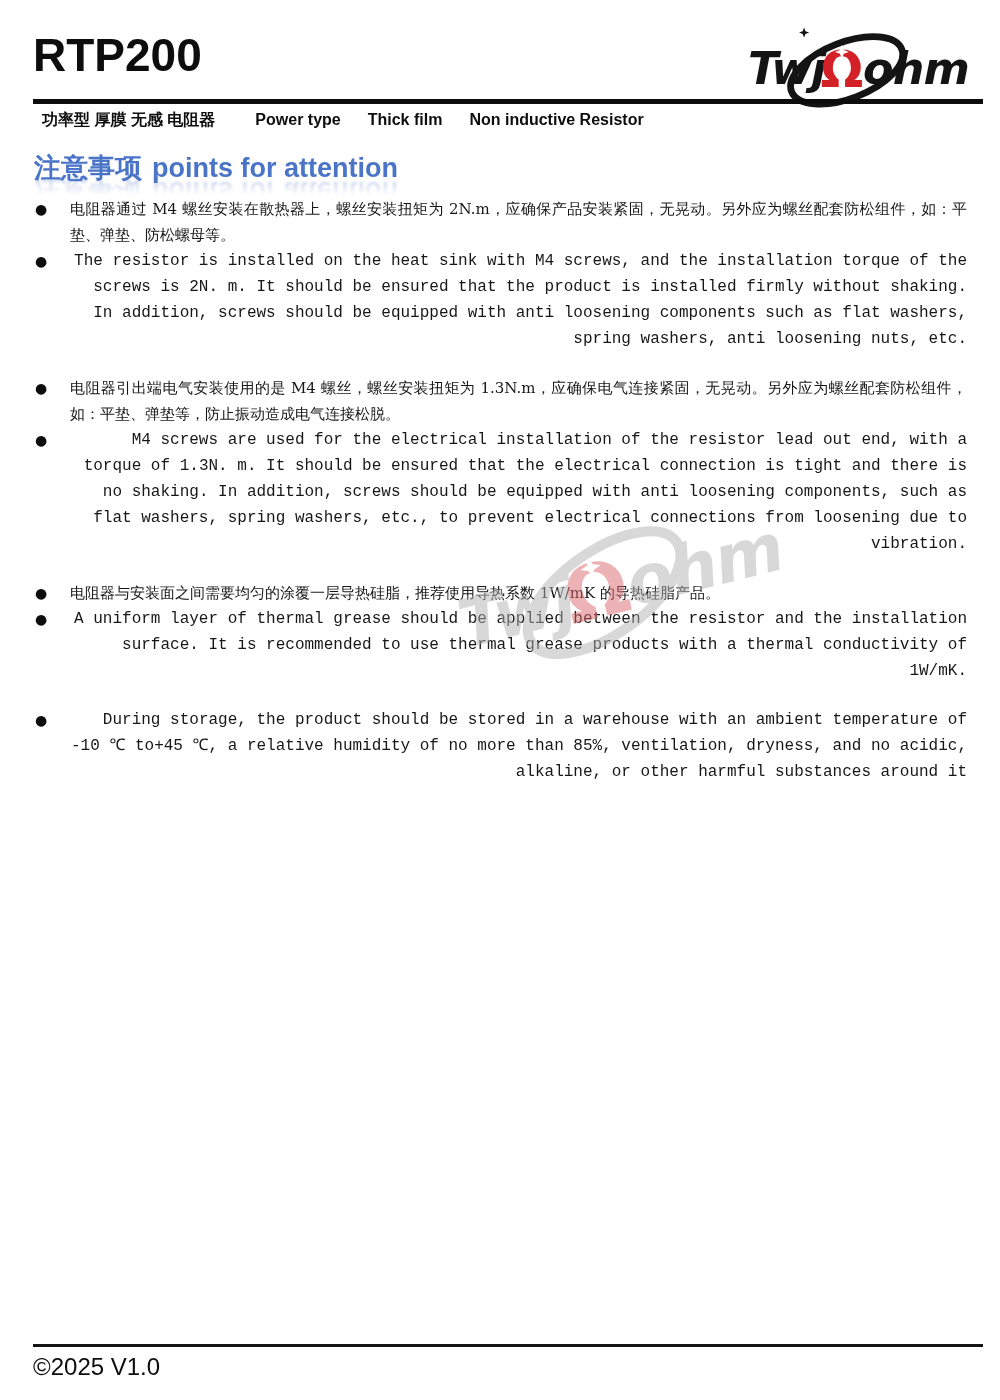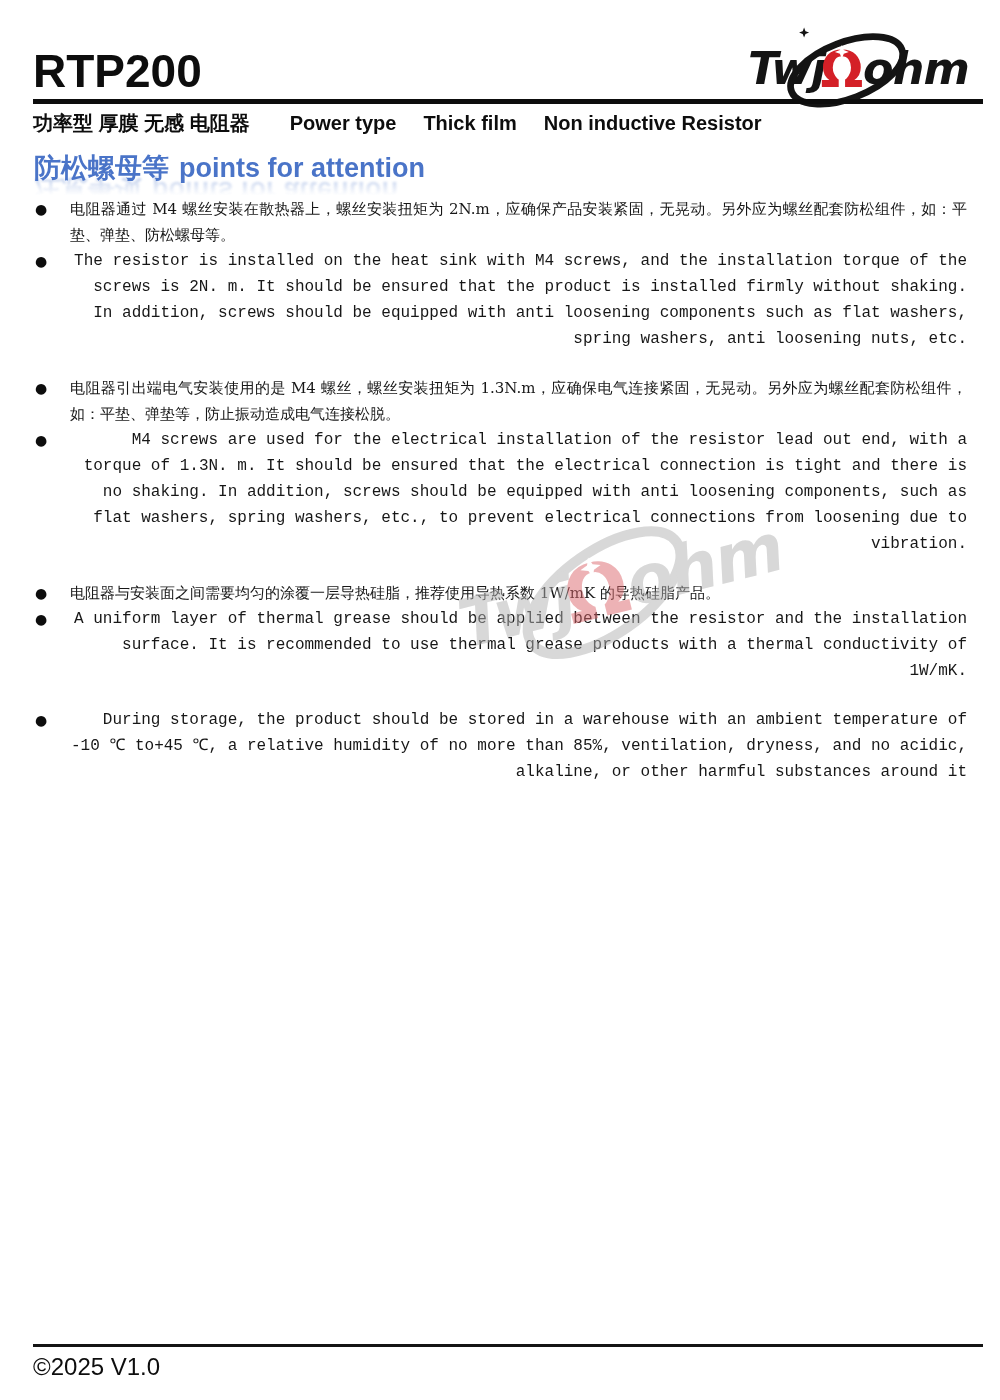"RTP200" .product-title { top: 48px -> 32px }
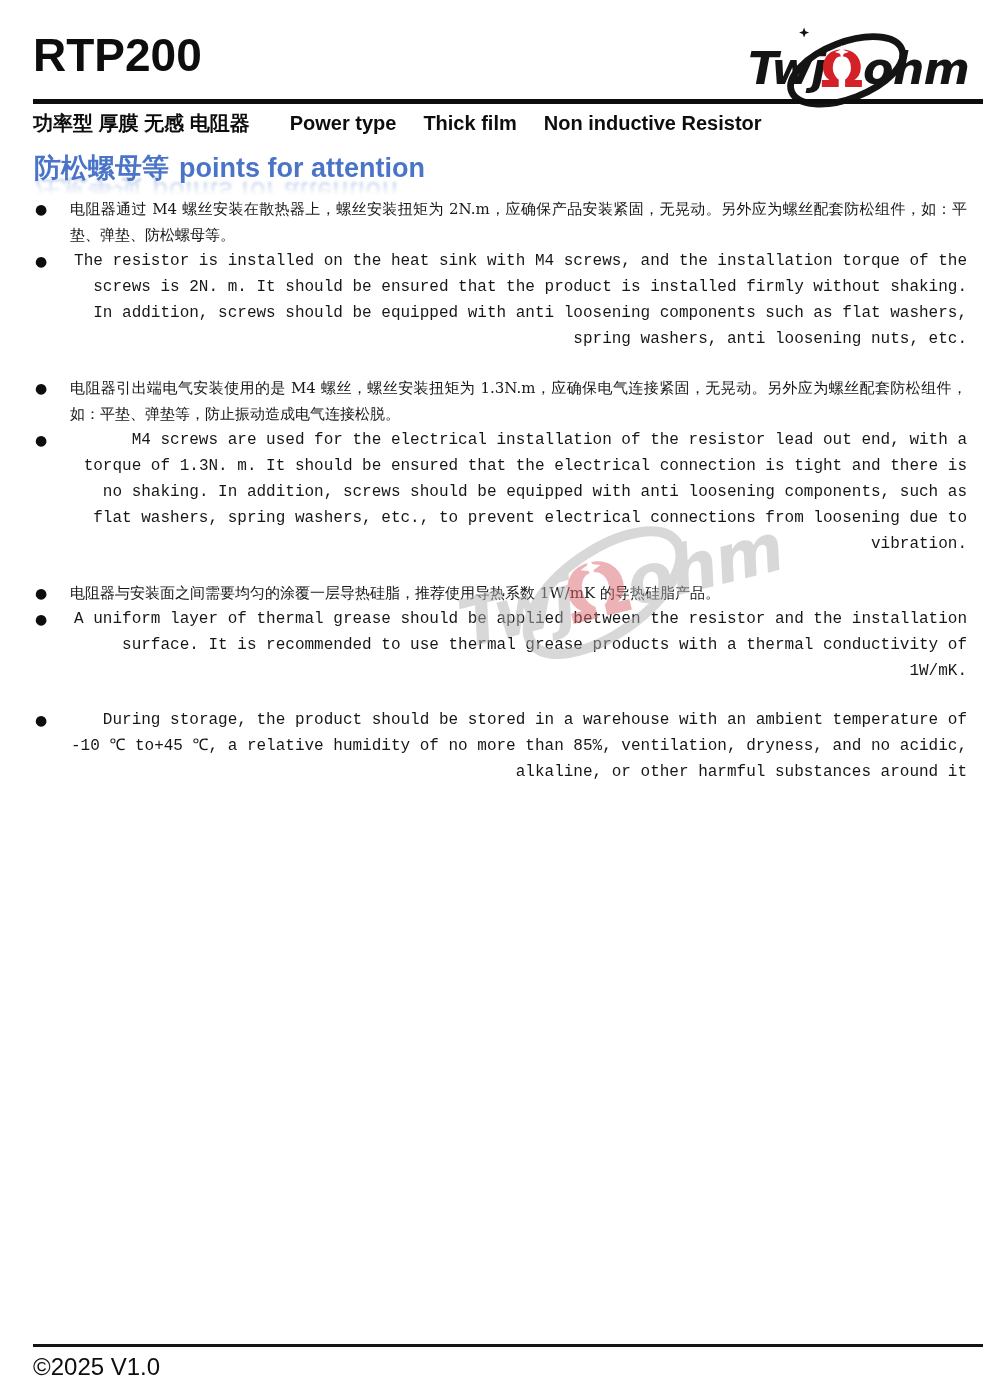"功率型 厚膜 无感 电阻器 Power" .product-subtitle { font-size: 20px -> 16px; left: 33px -> 42px }
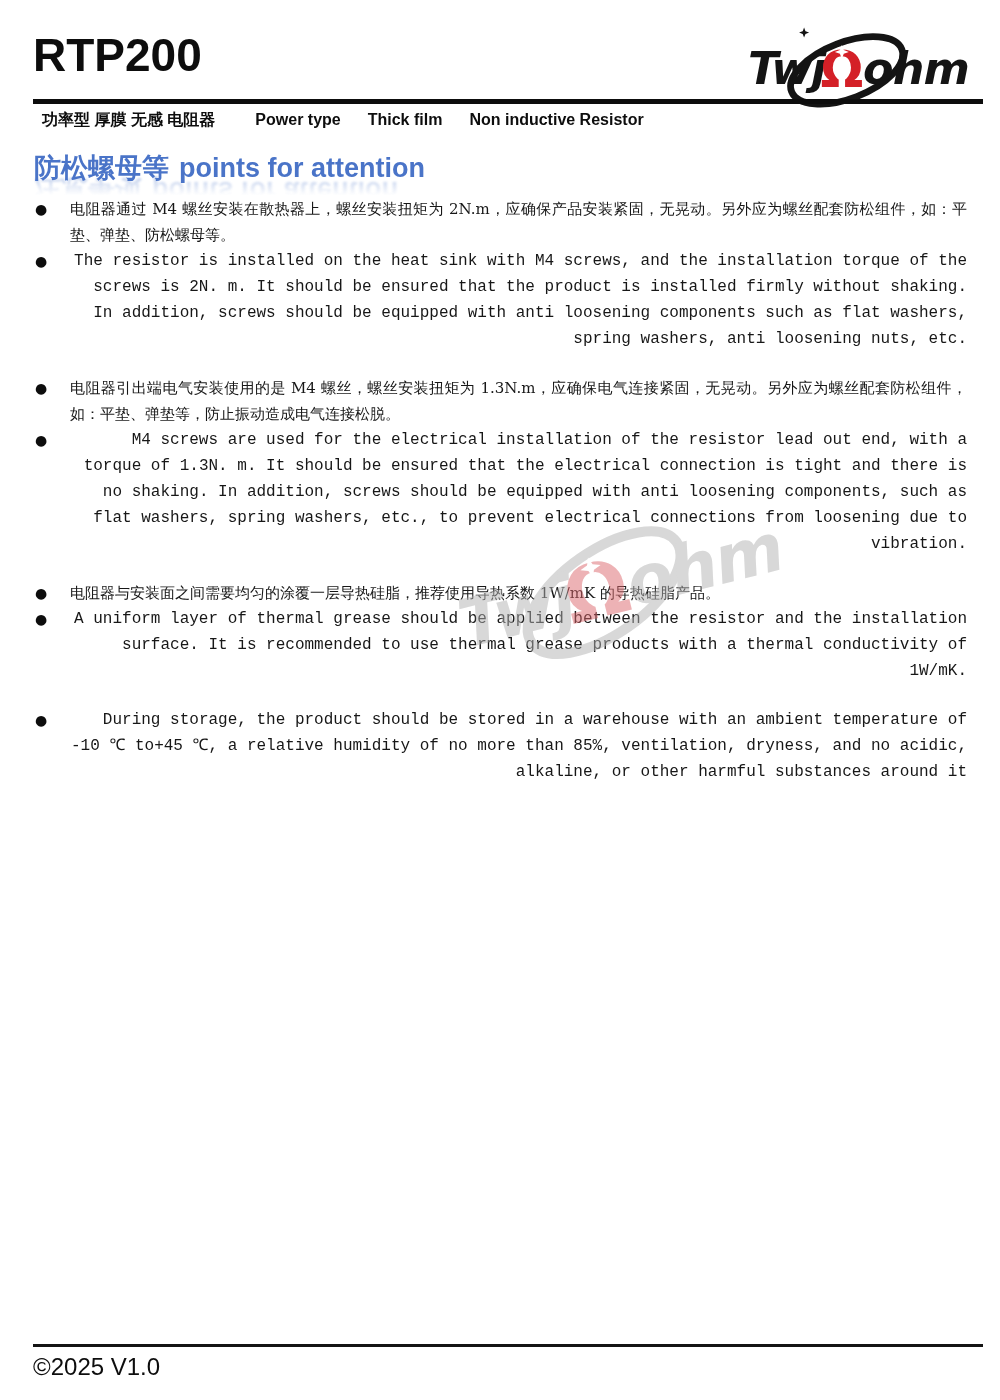"防松螺母等" span { text: 防松螺母等 -> 注意事项 }
